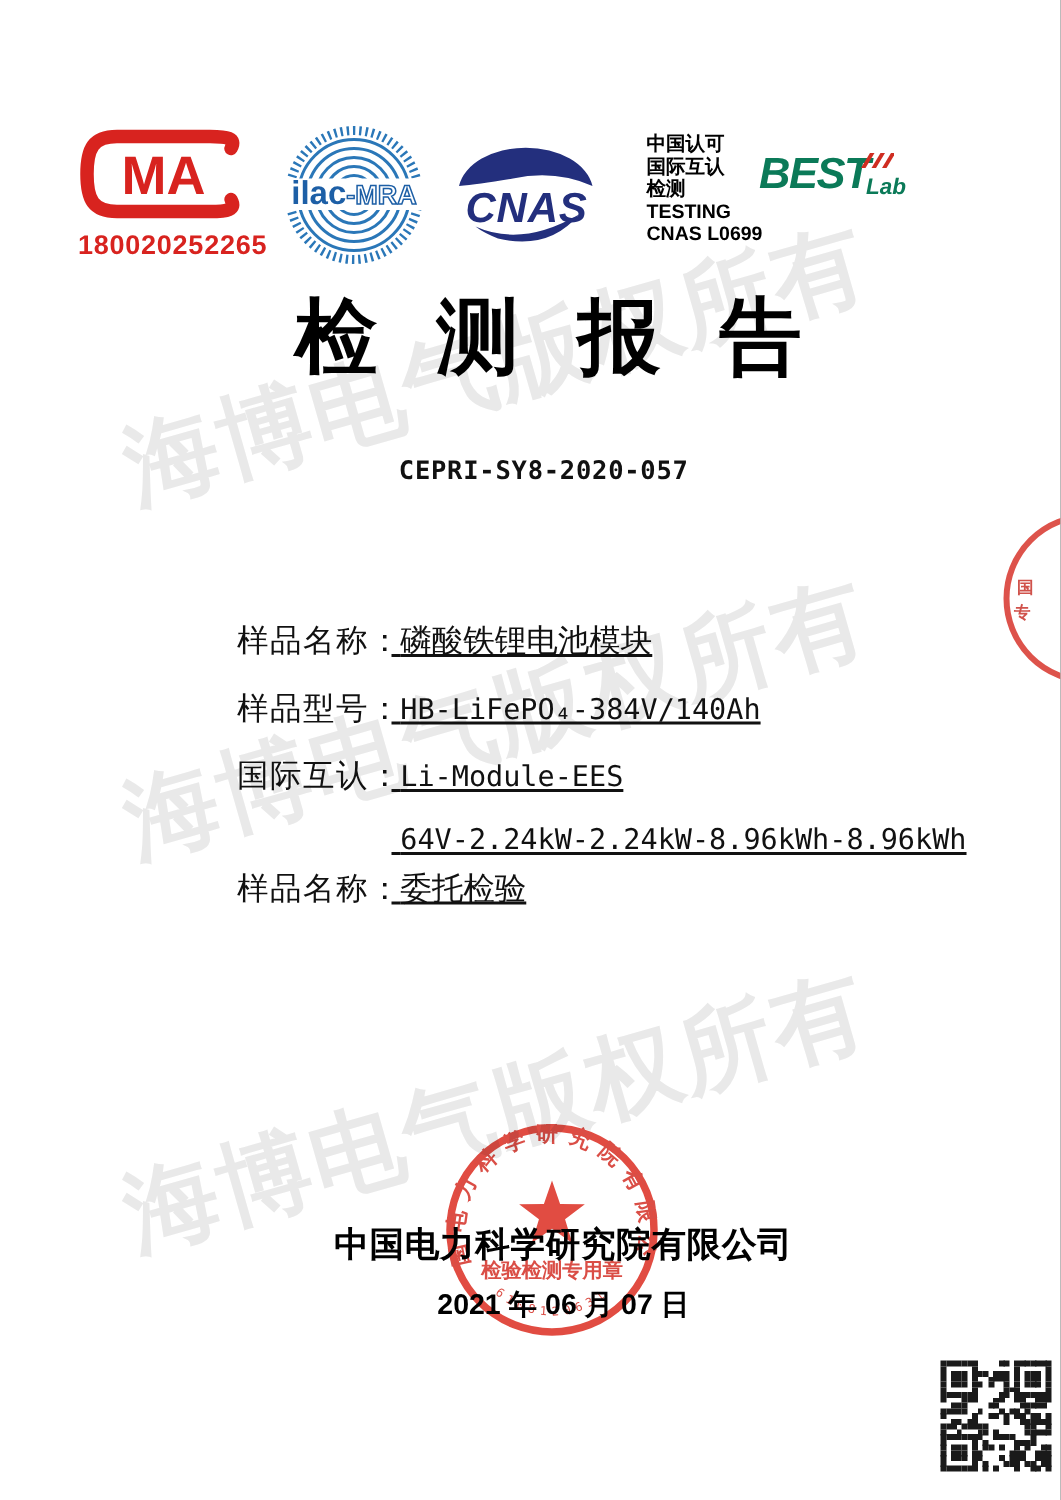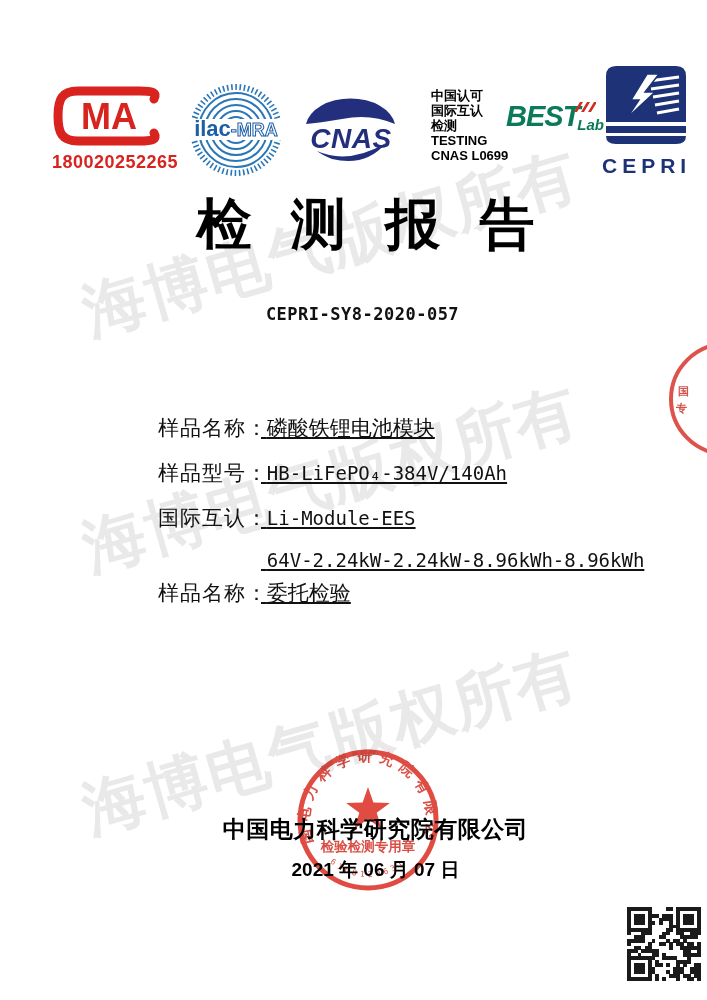"CEPRI" div.logo { html: <div> <svg> <path></path> <rect></rect> <path></path> <g> <line></line> <line></line> <line></line> <line></line> <line></line> </g> <polygon></polygon> </svg> <div>CEPRI</div> </div> -> none }
